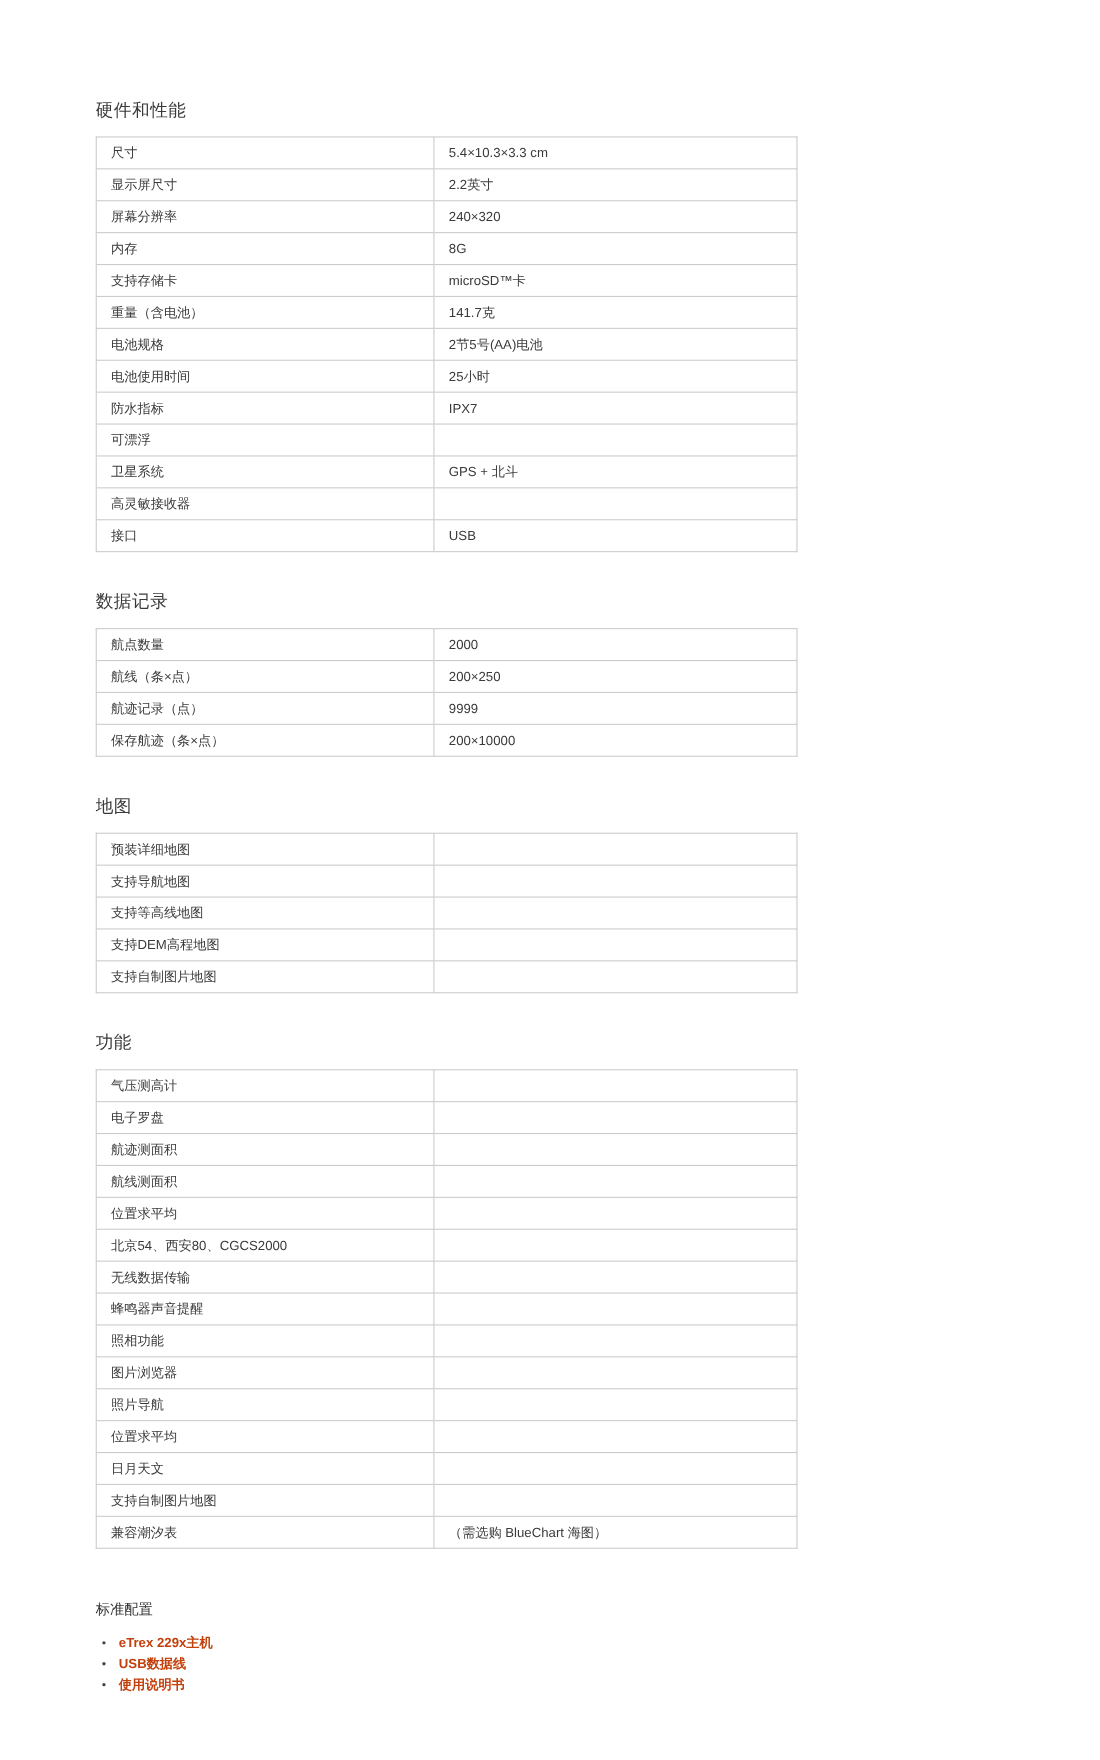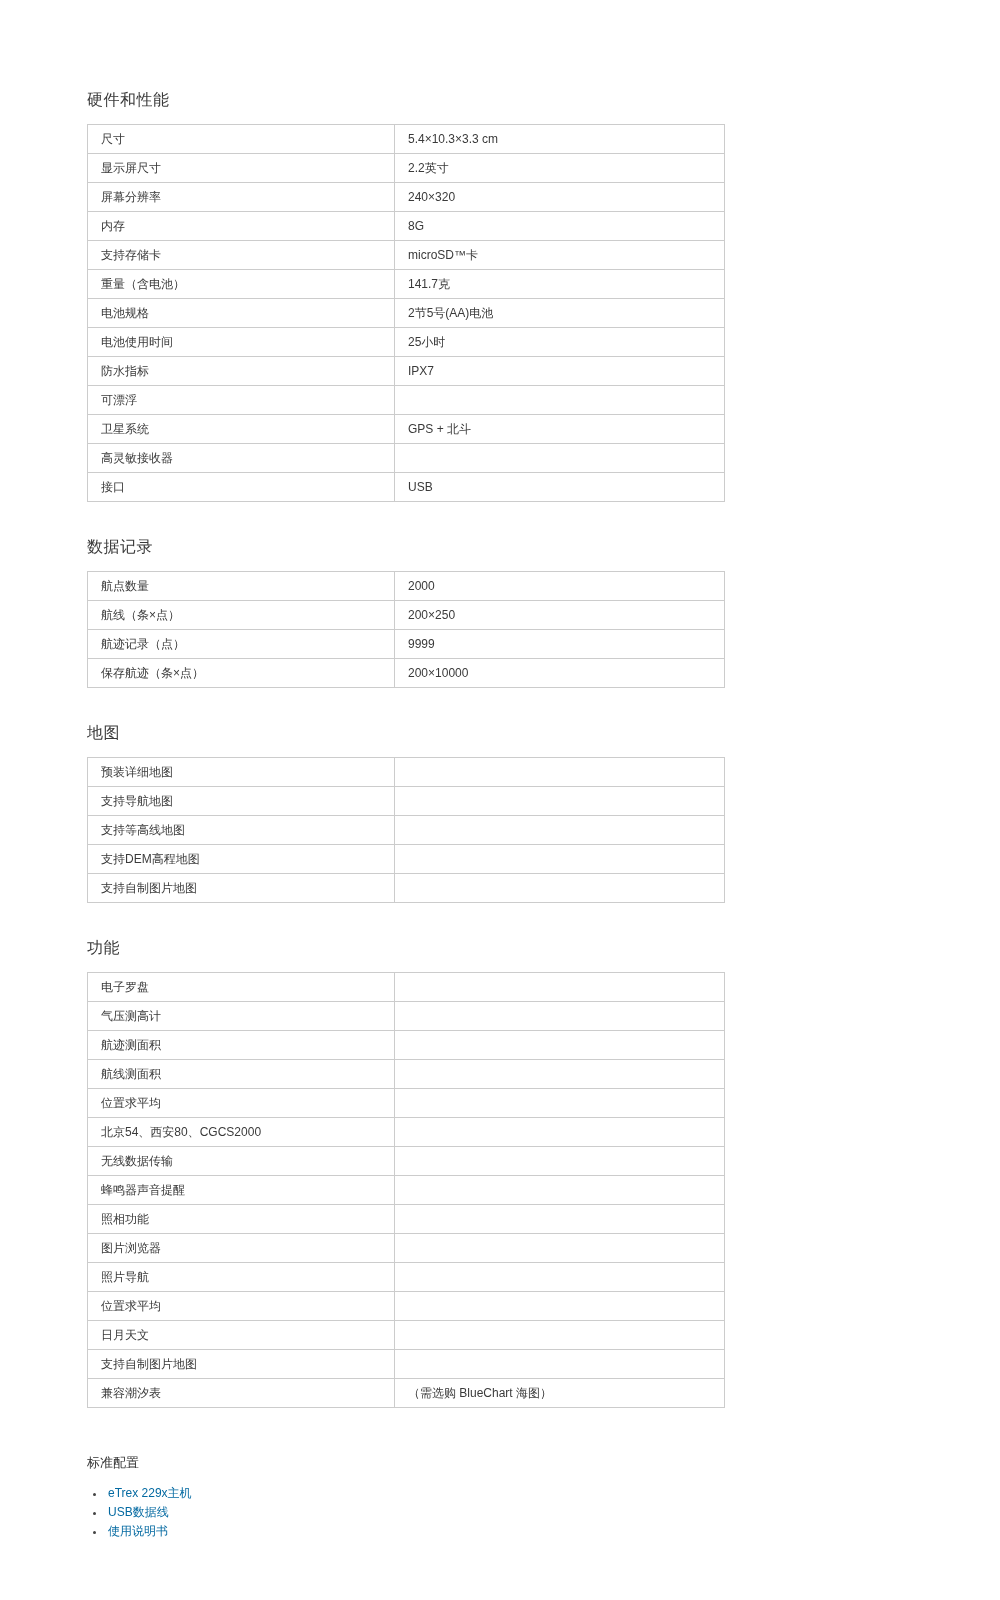"电子罗盘" tr { order: before "气压测高计" -> after "气压测高计" }
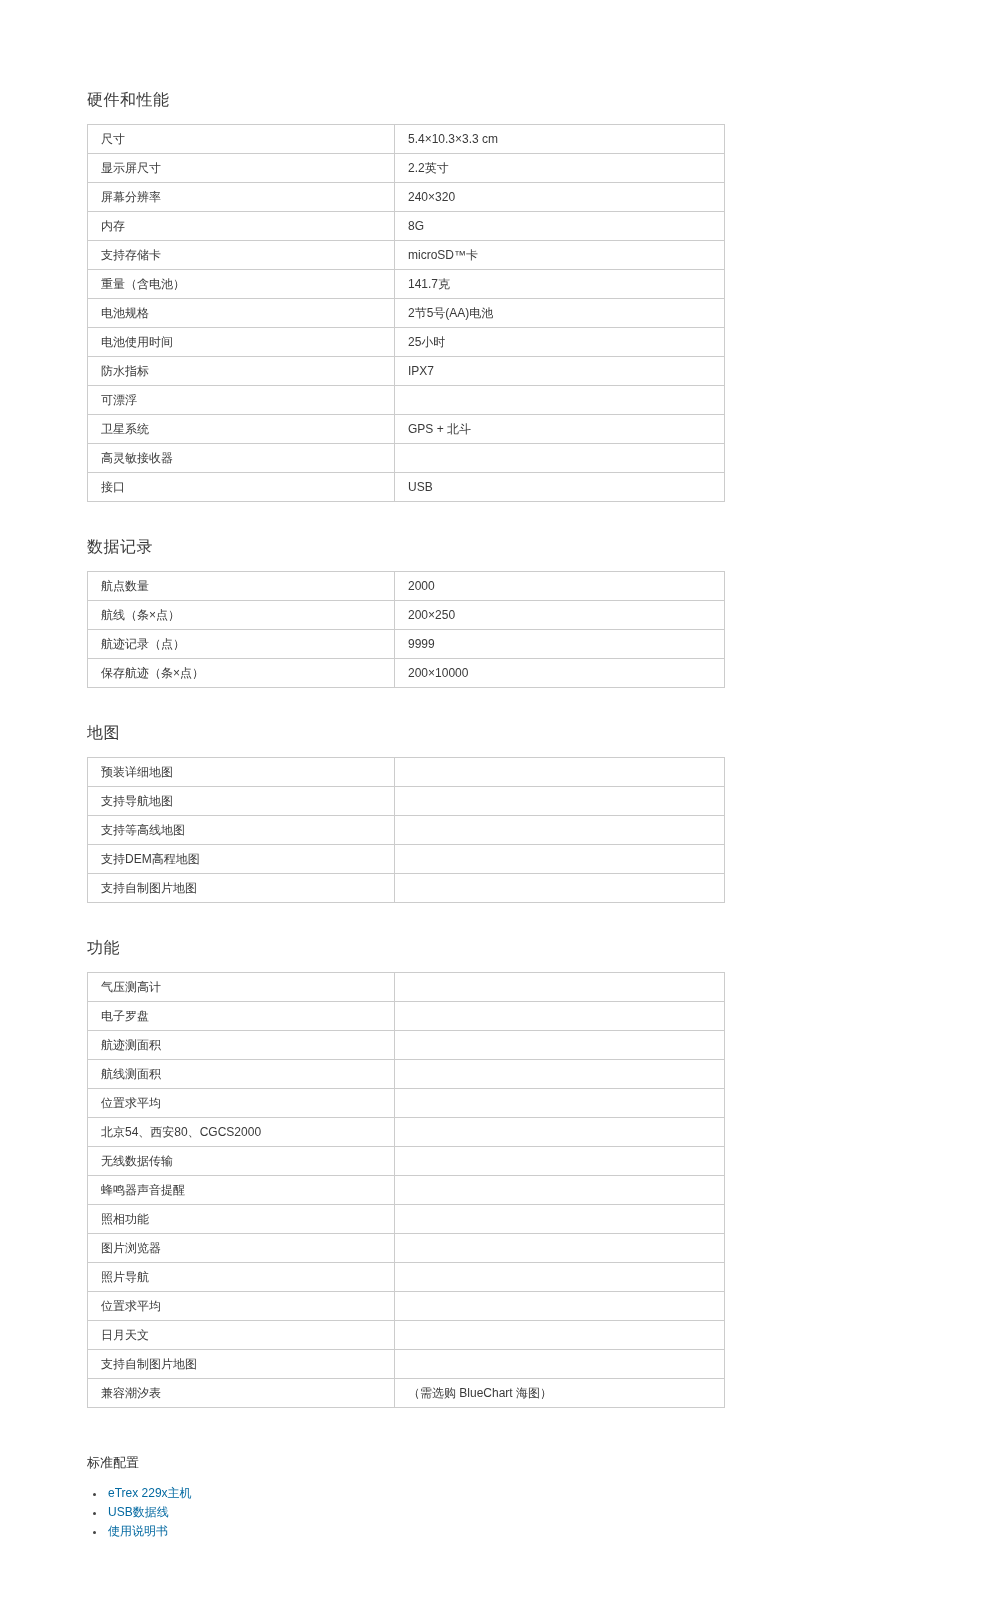"eTrex 229x主机" ul.std-config-list li { color: #0369a1 -> #c2410c; font-weight: none -> bold }
